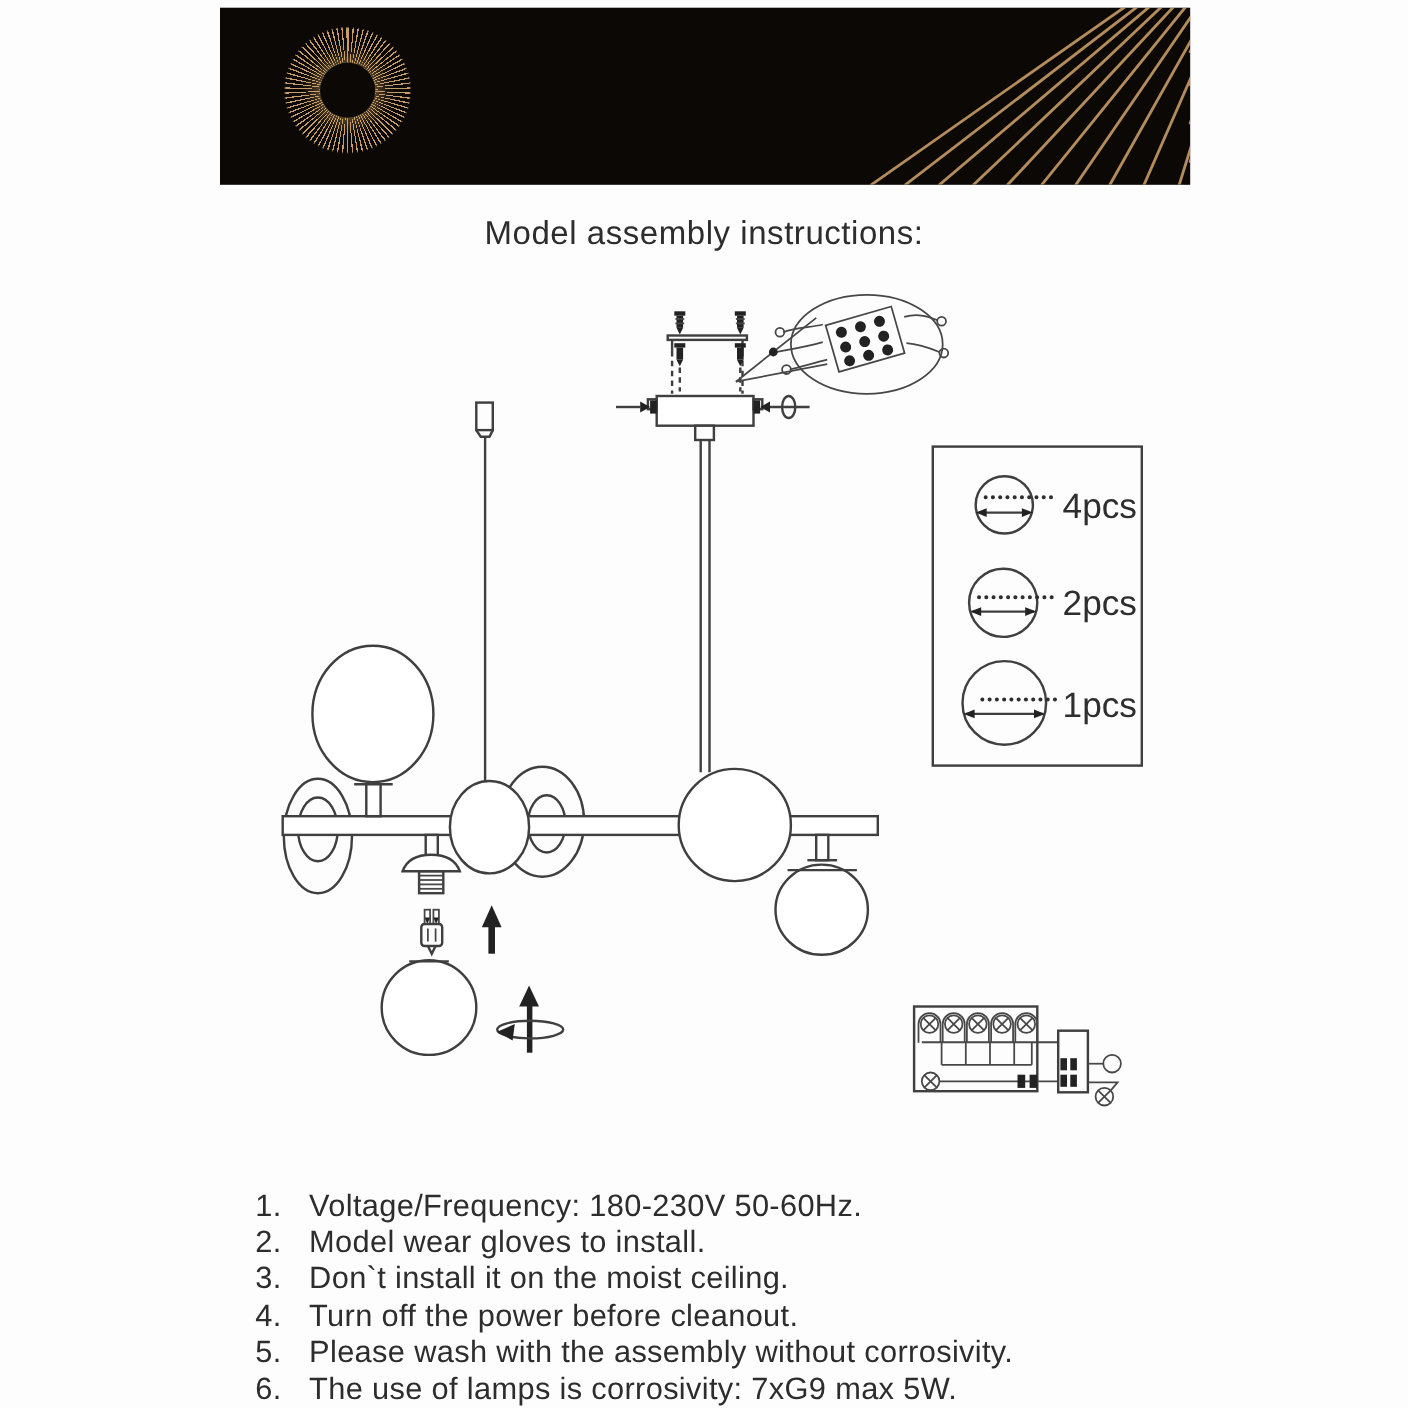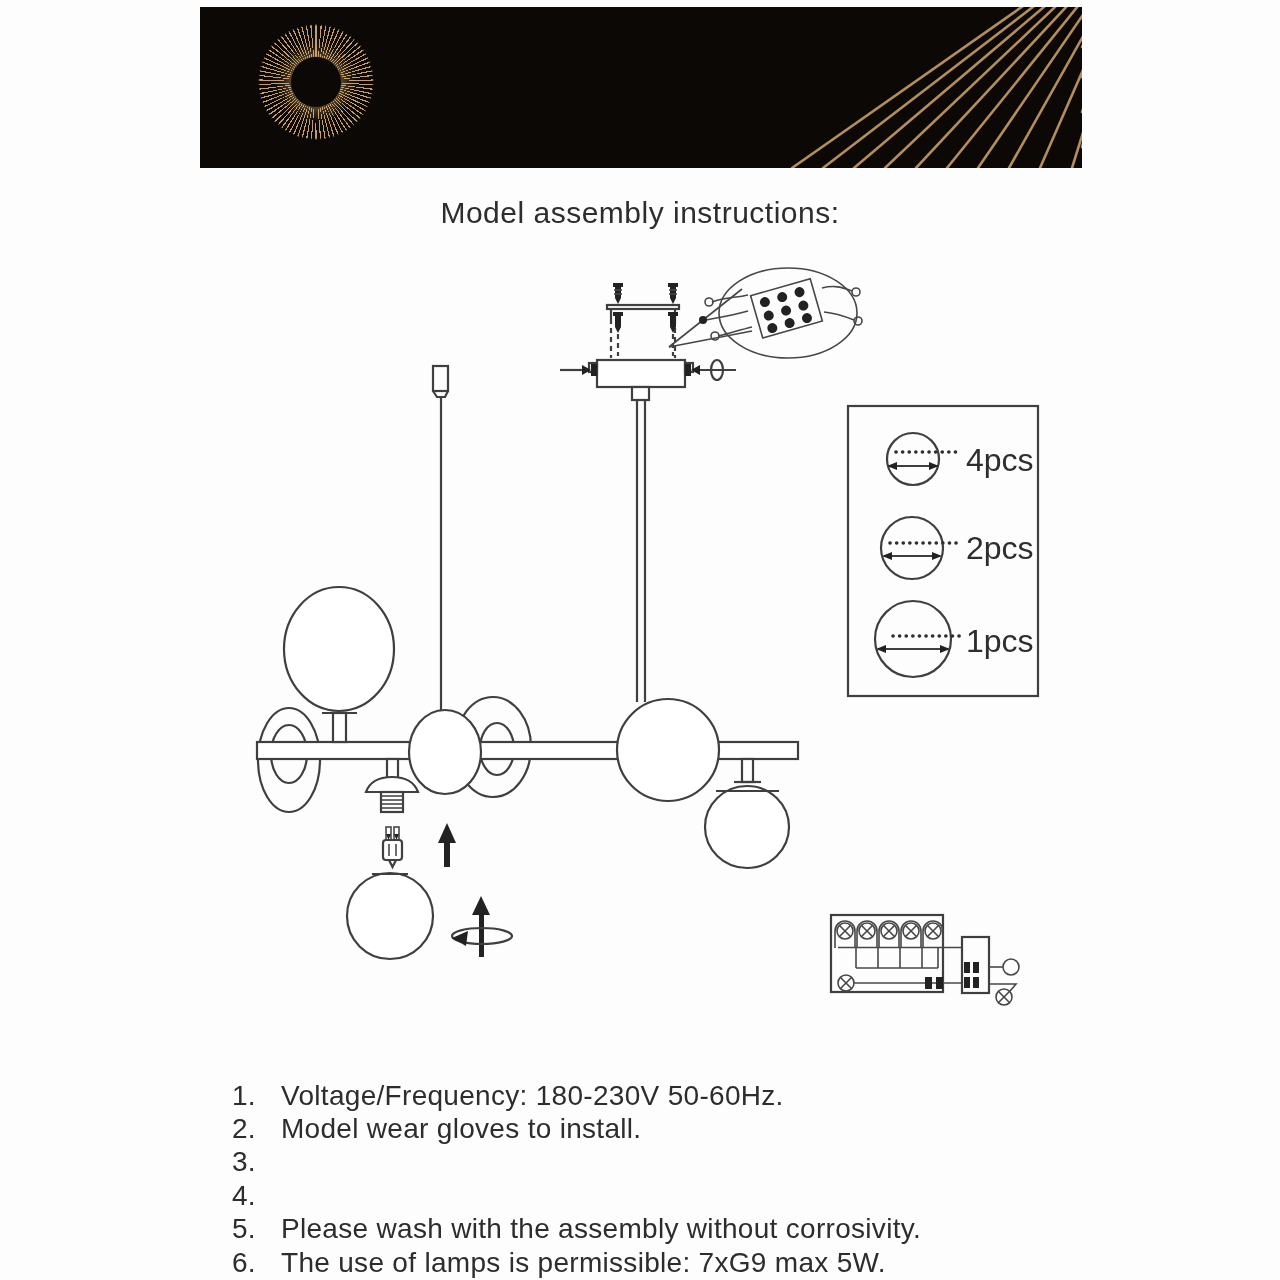"Don`t install it on the" span.inst-text { html: none -> <span>Don`t install it on the moist ceiling.</span> }
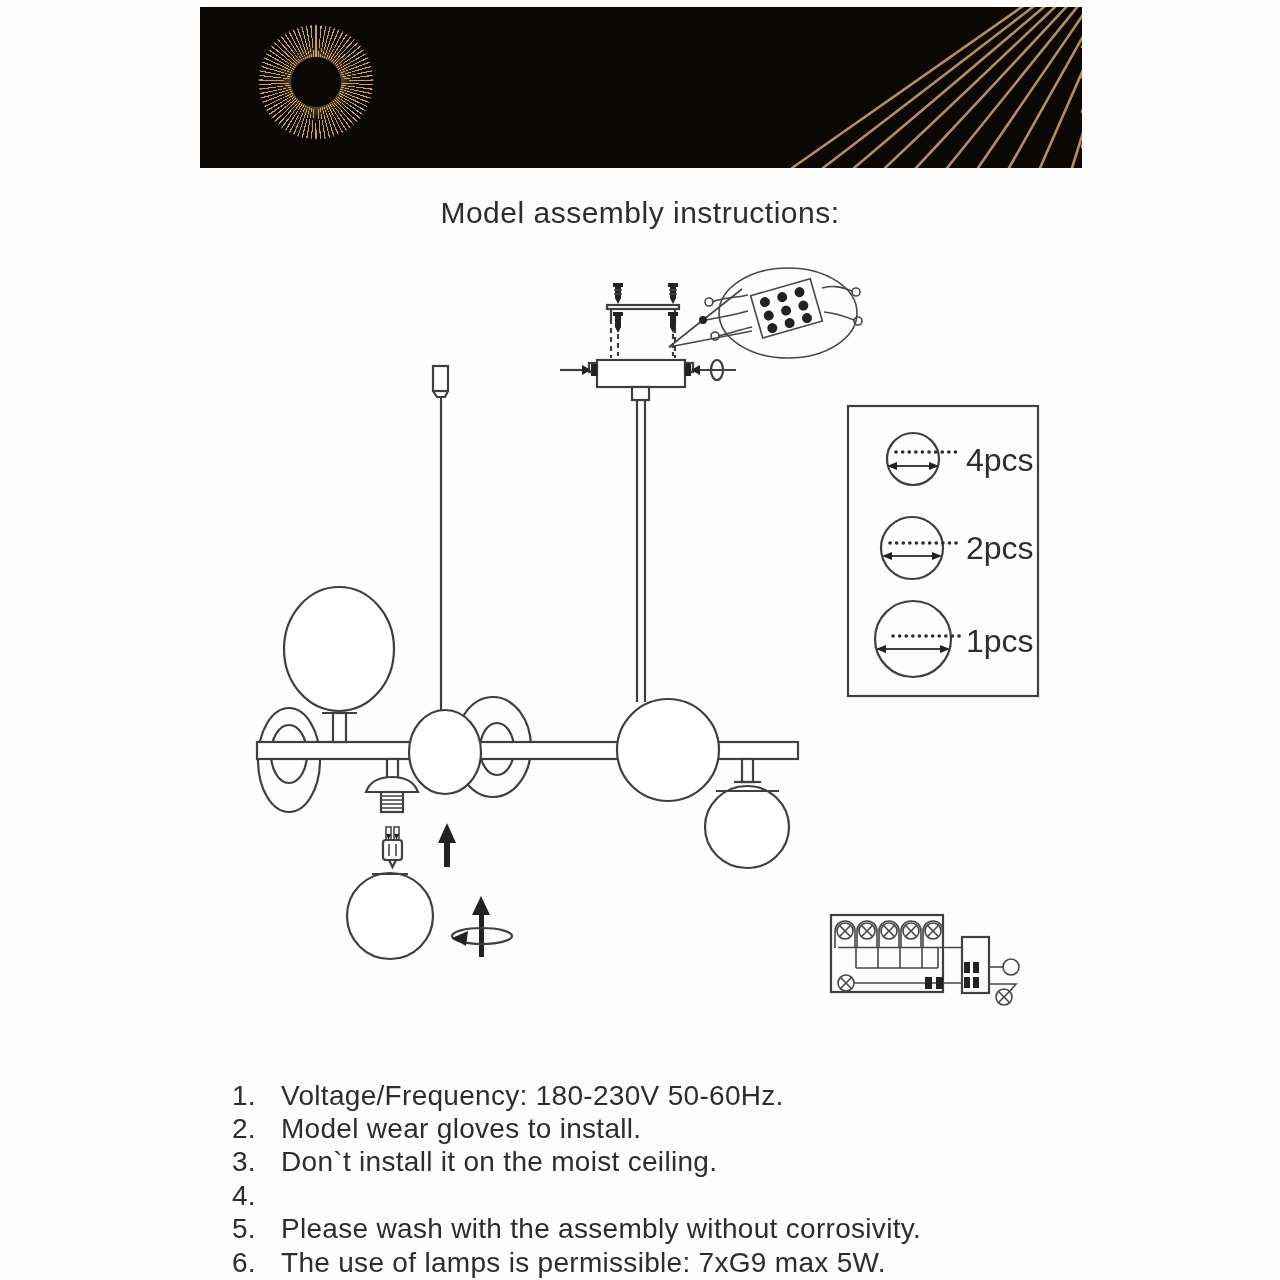"Turn off the power before" span.inst-text { html: none -> <span>Turn off the power before cleanout.</span> }
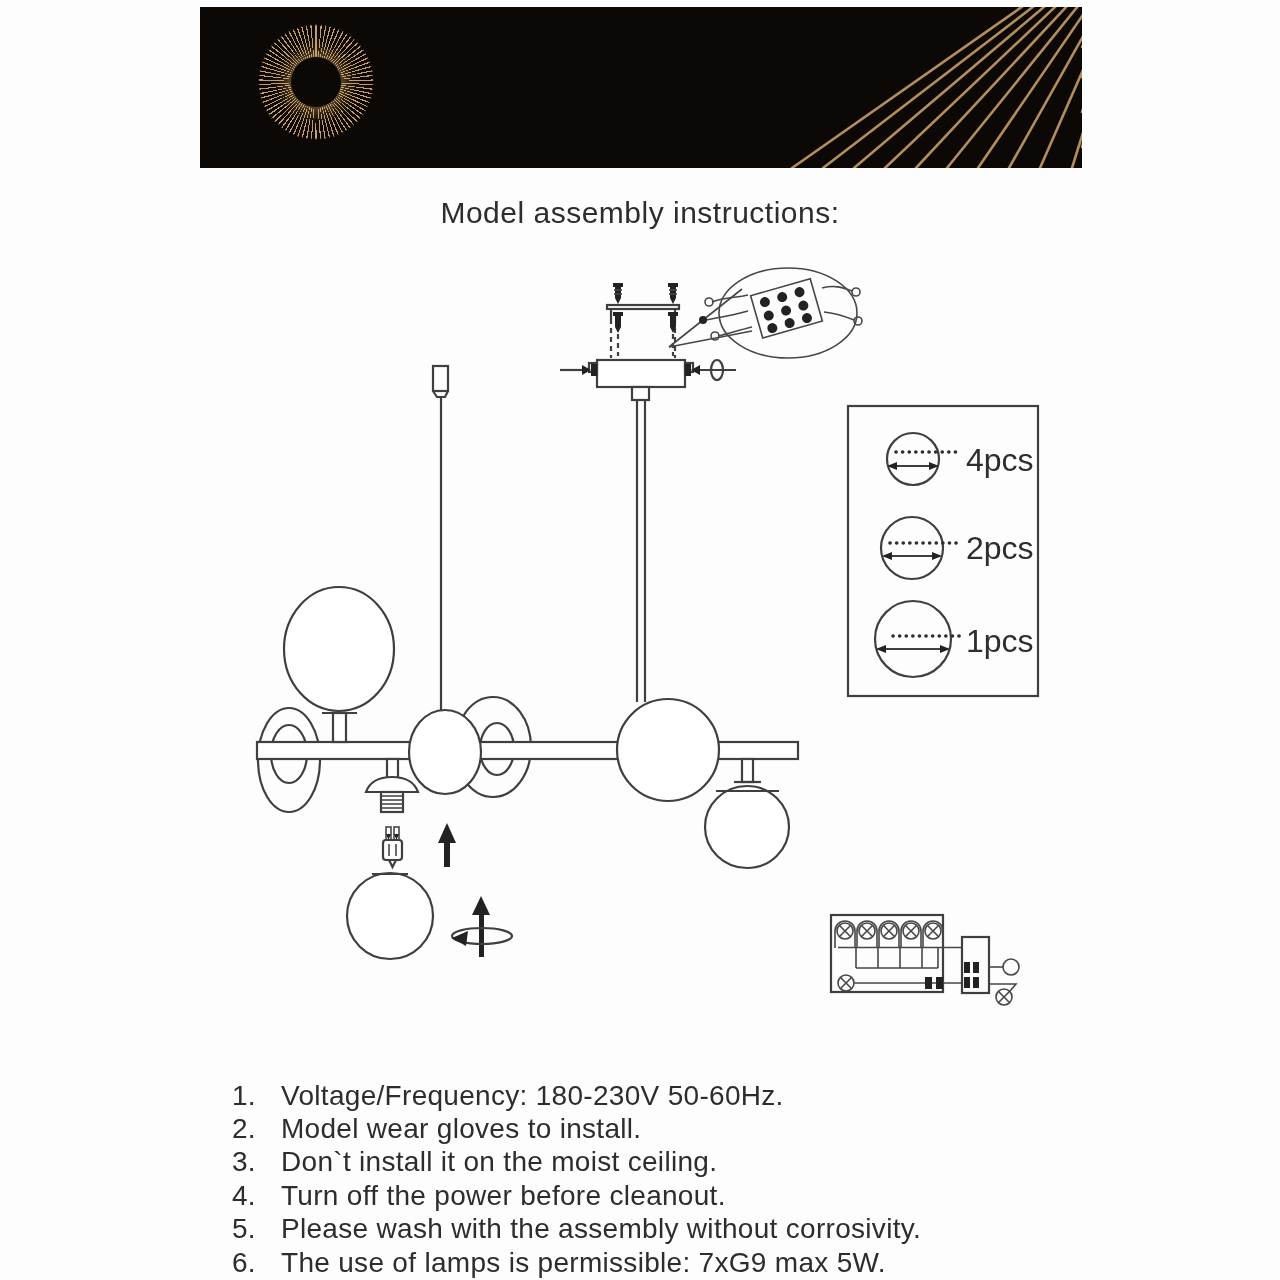"The use of lamps is" span.inst-text { text: permissible -> corrosivity }
